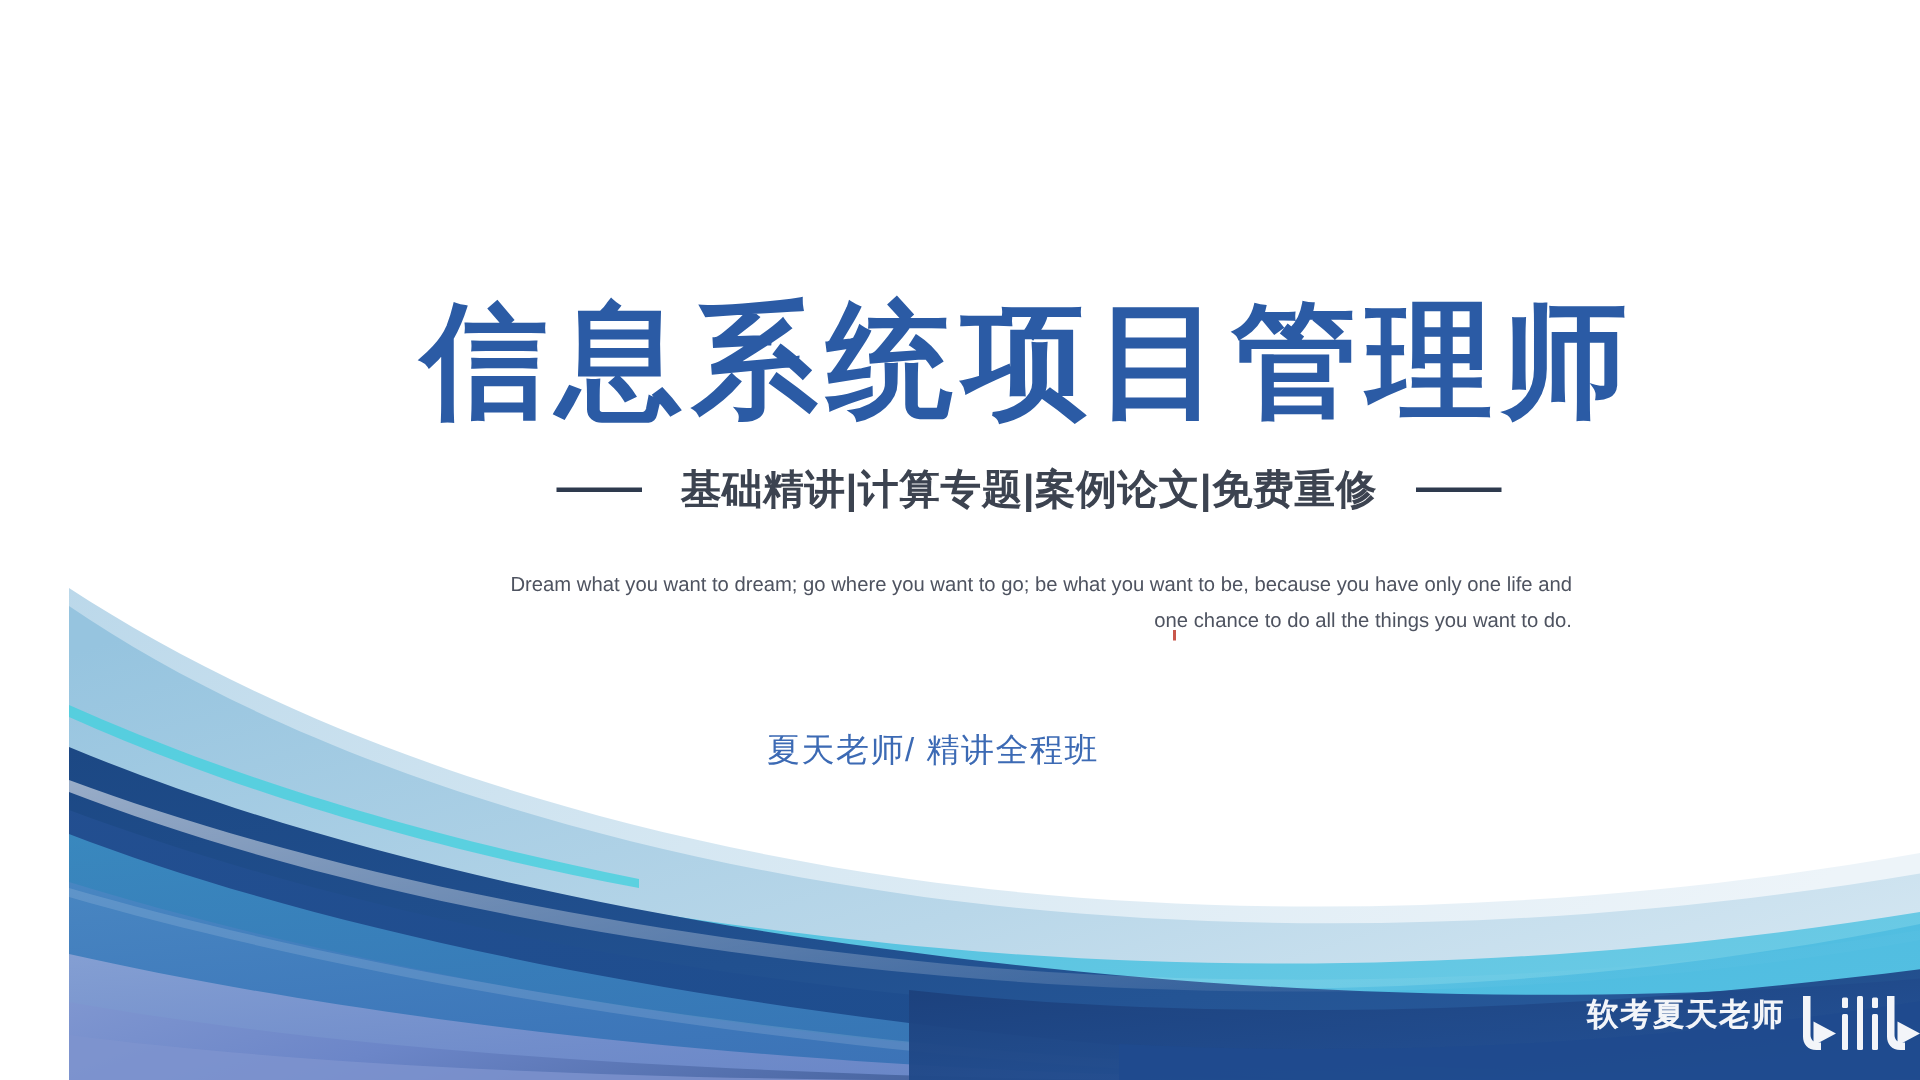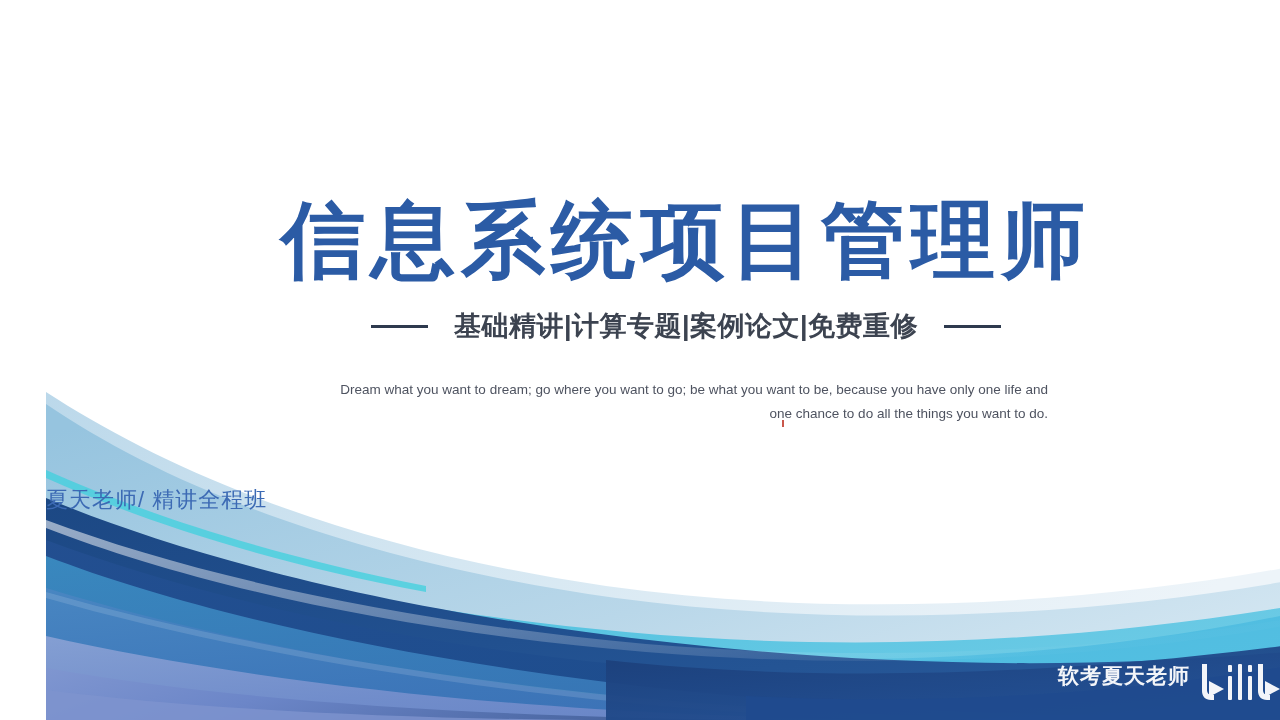"夏天老师/ 精讲全程班" .author { text-align: none -> center }
